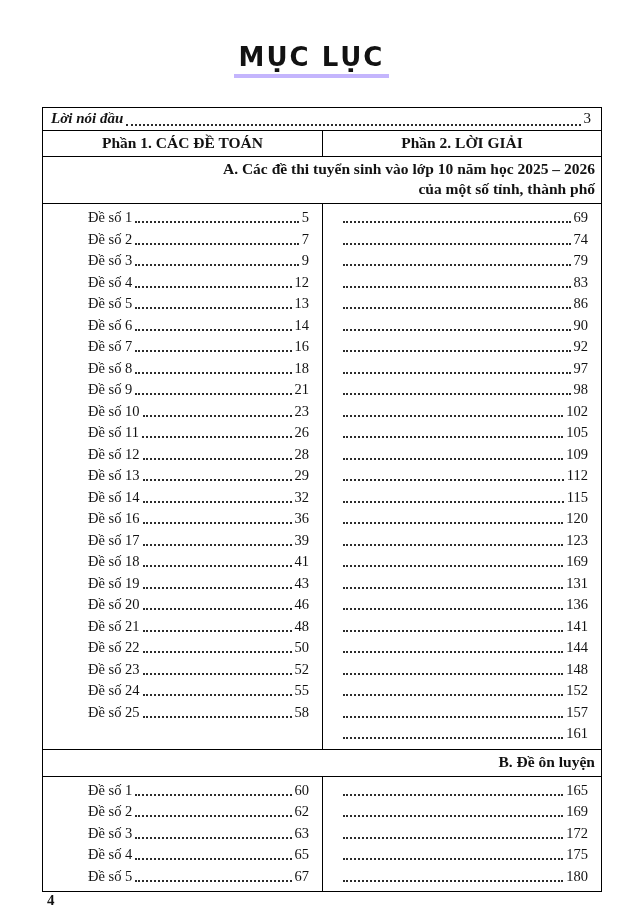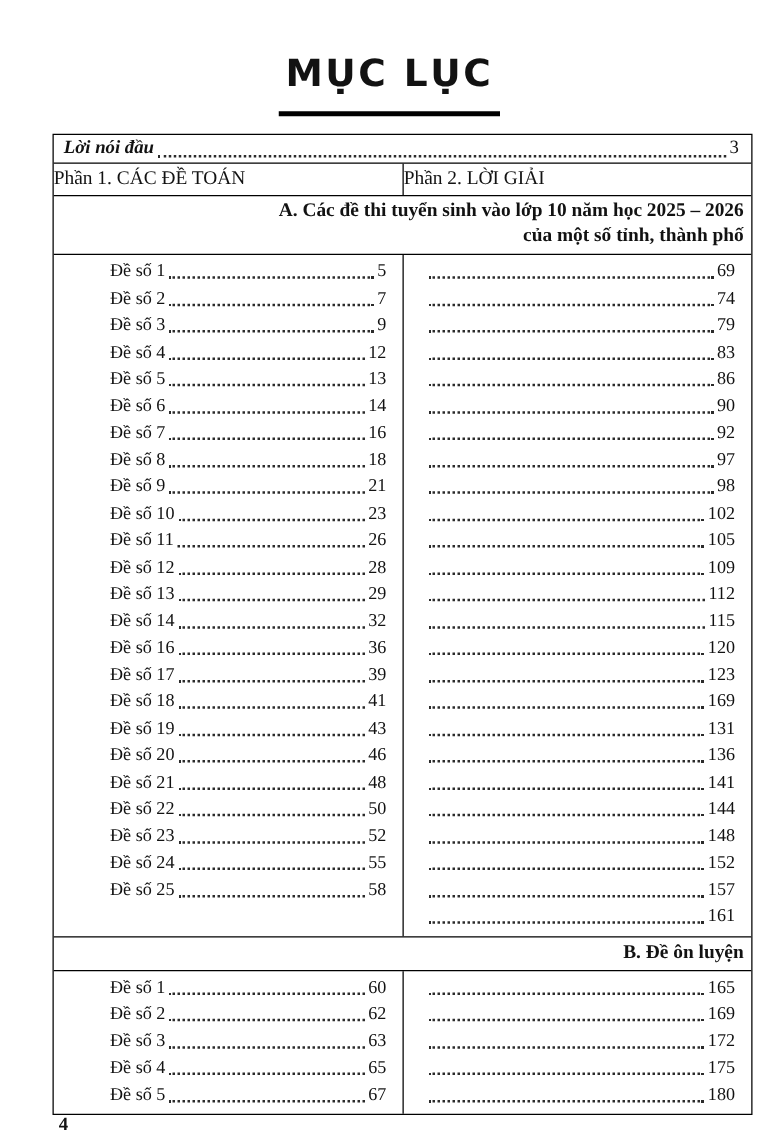"MỤC LỤC" .title { border-bottom: 4px solid #000000 -> 4px solid #c4b5fd; font-size: 30px -> 26px; padding: 0 5px 12px 5px -> 0 5px 2px 5px }
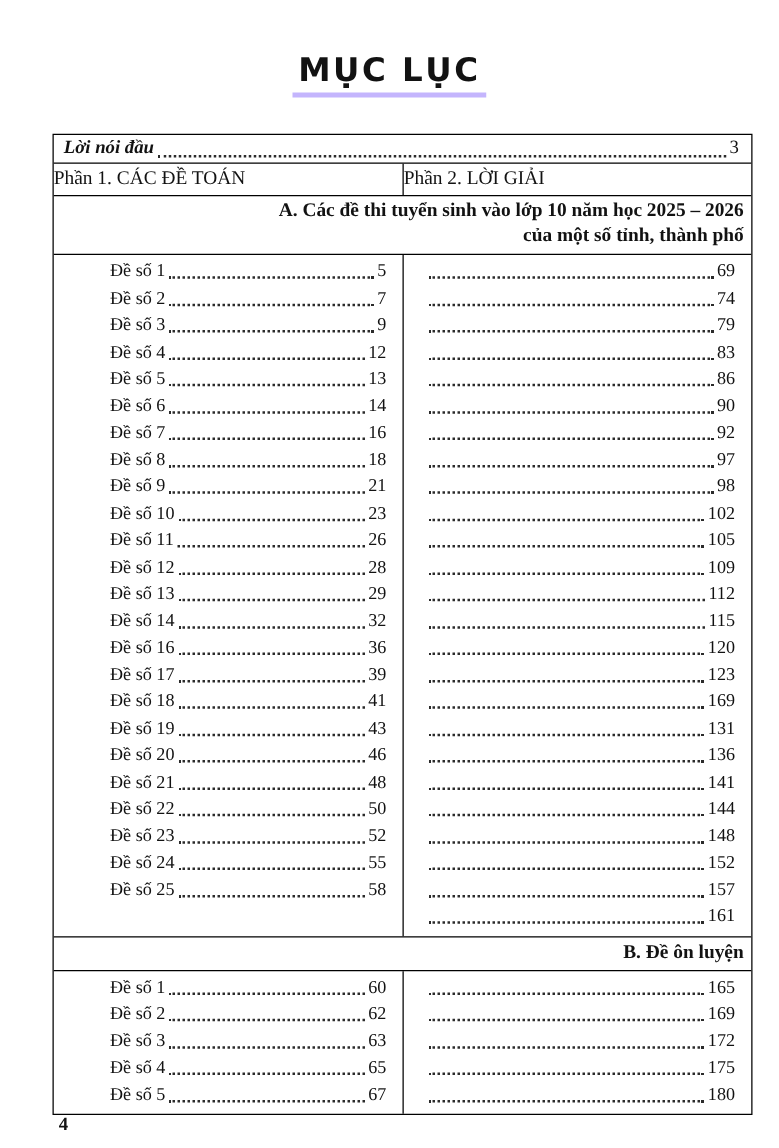"Phần 1. CÁC ĐỀ TOÁN" .header-cell { font-weight: normal -> bold; text-align: none -> center }
